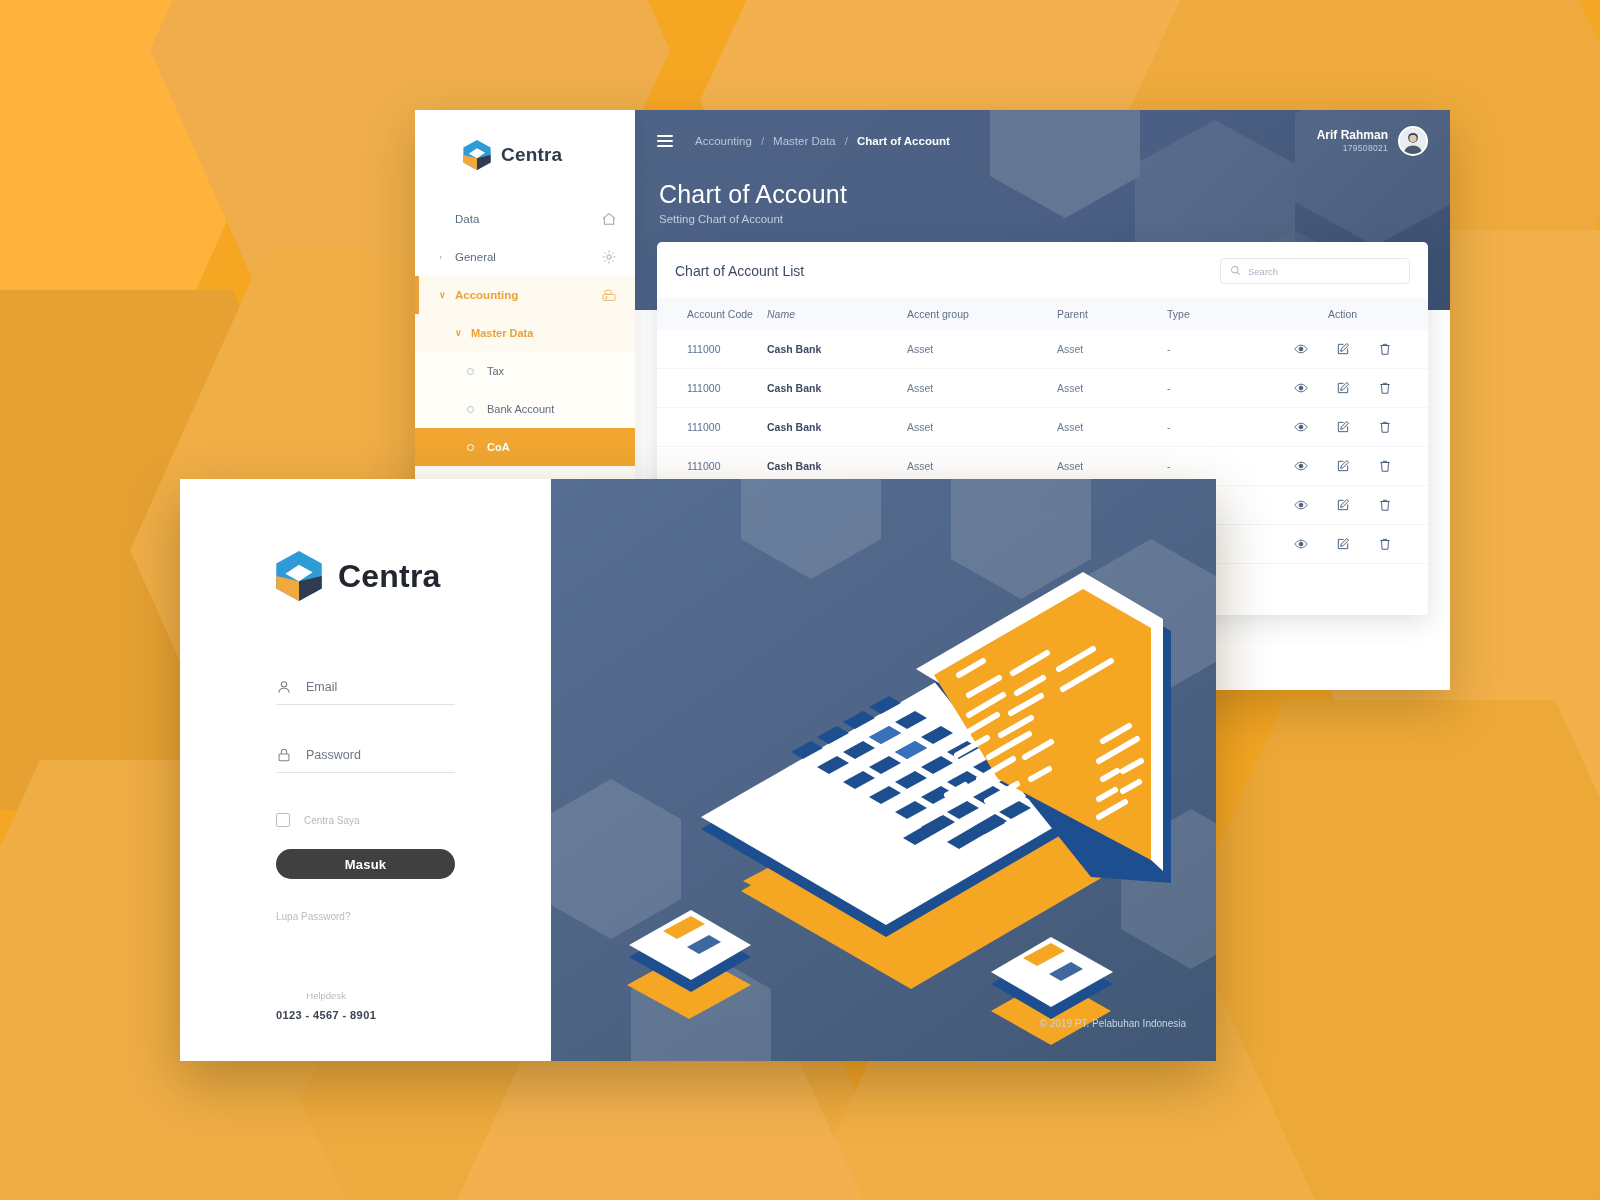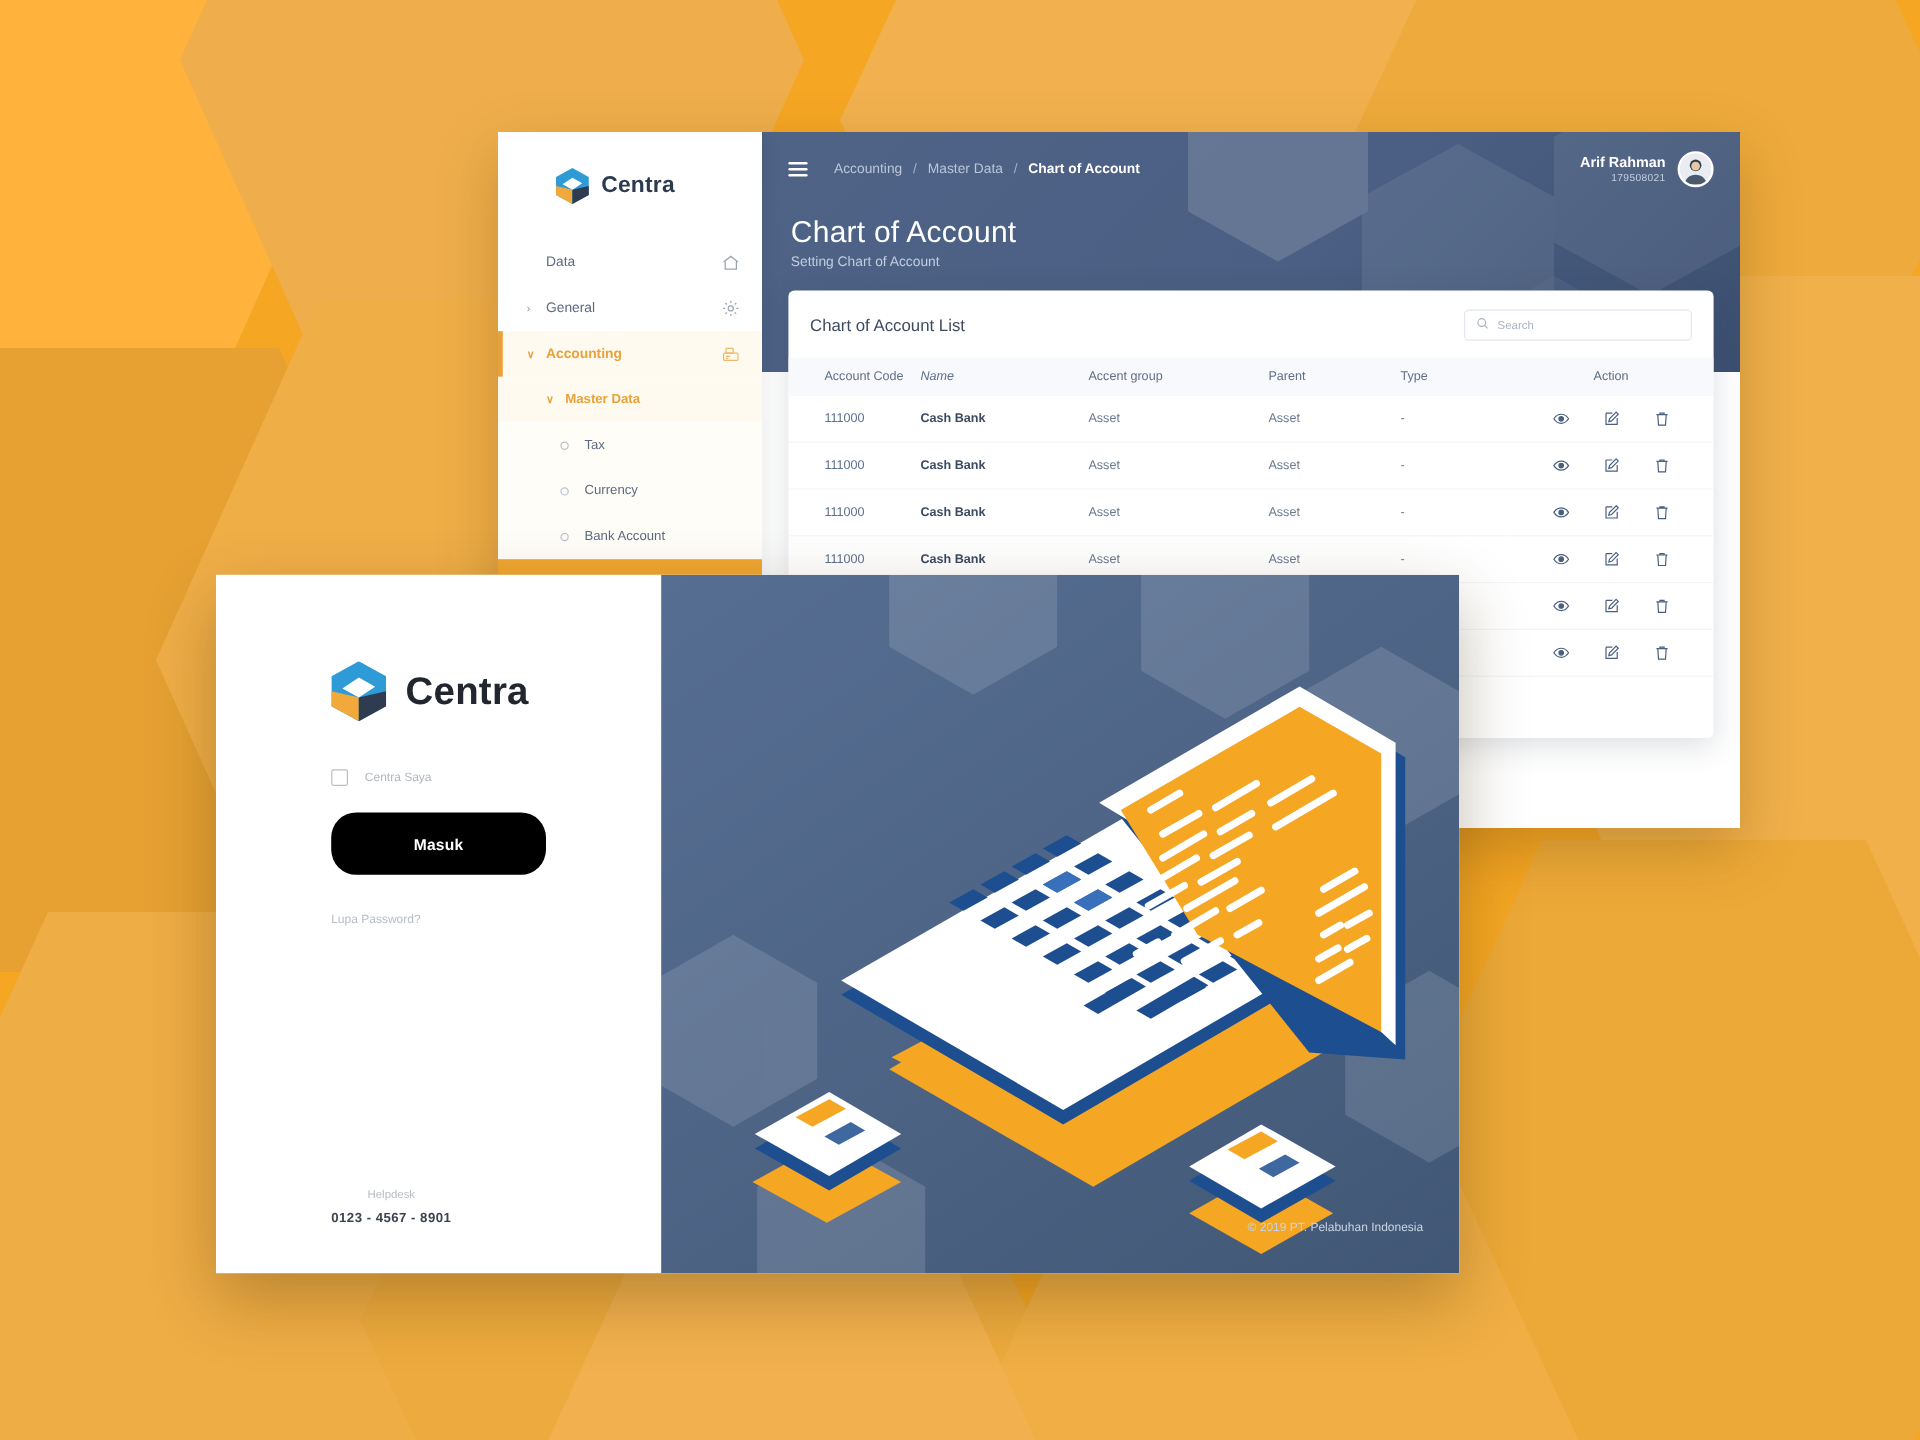"Currency" div.nav-row { html: <div> <span></span> <span>Currency</span> </div> -> none }
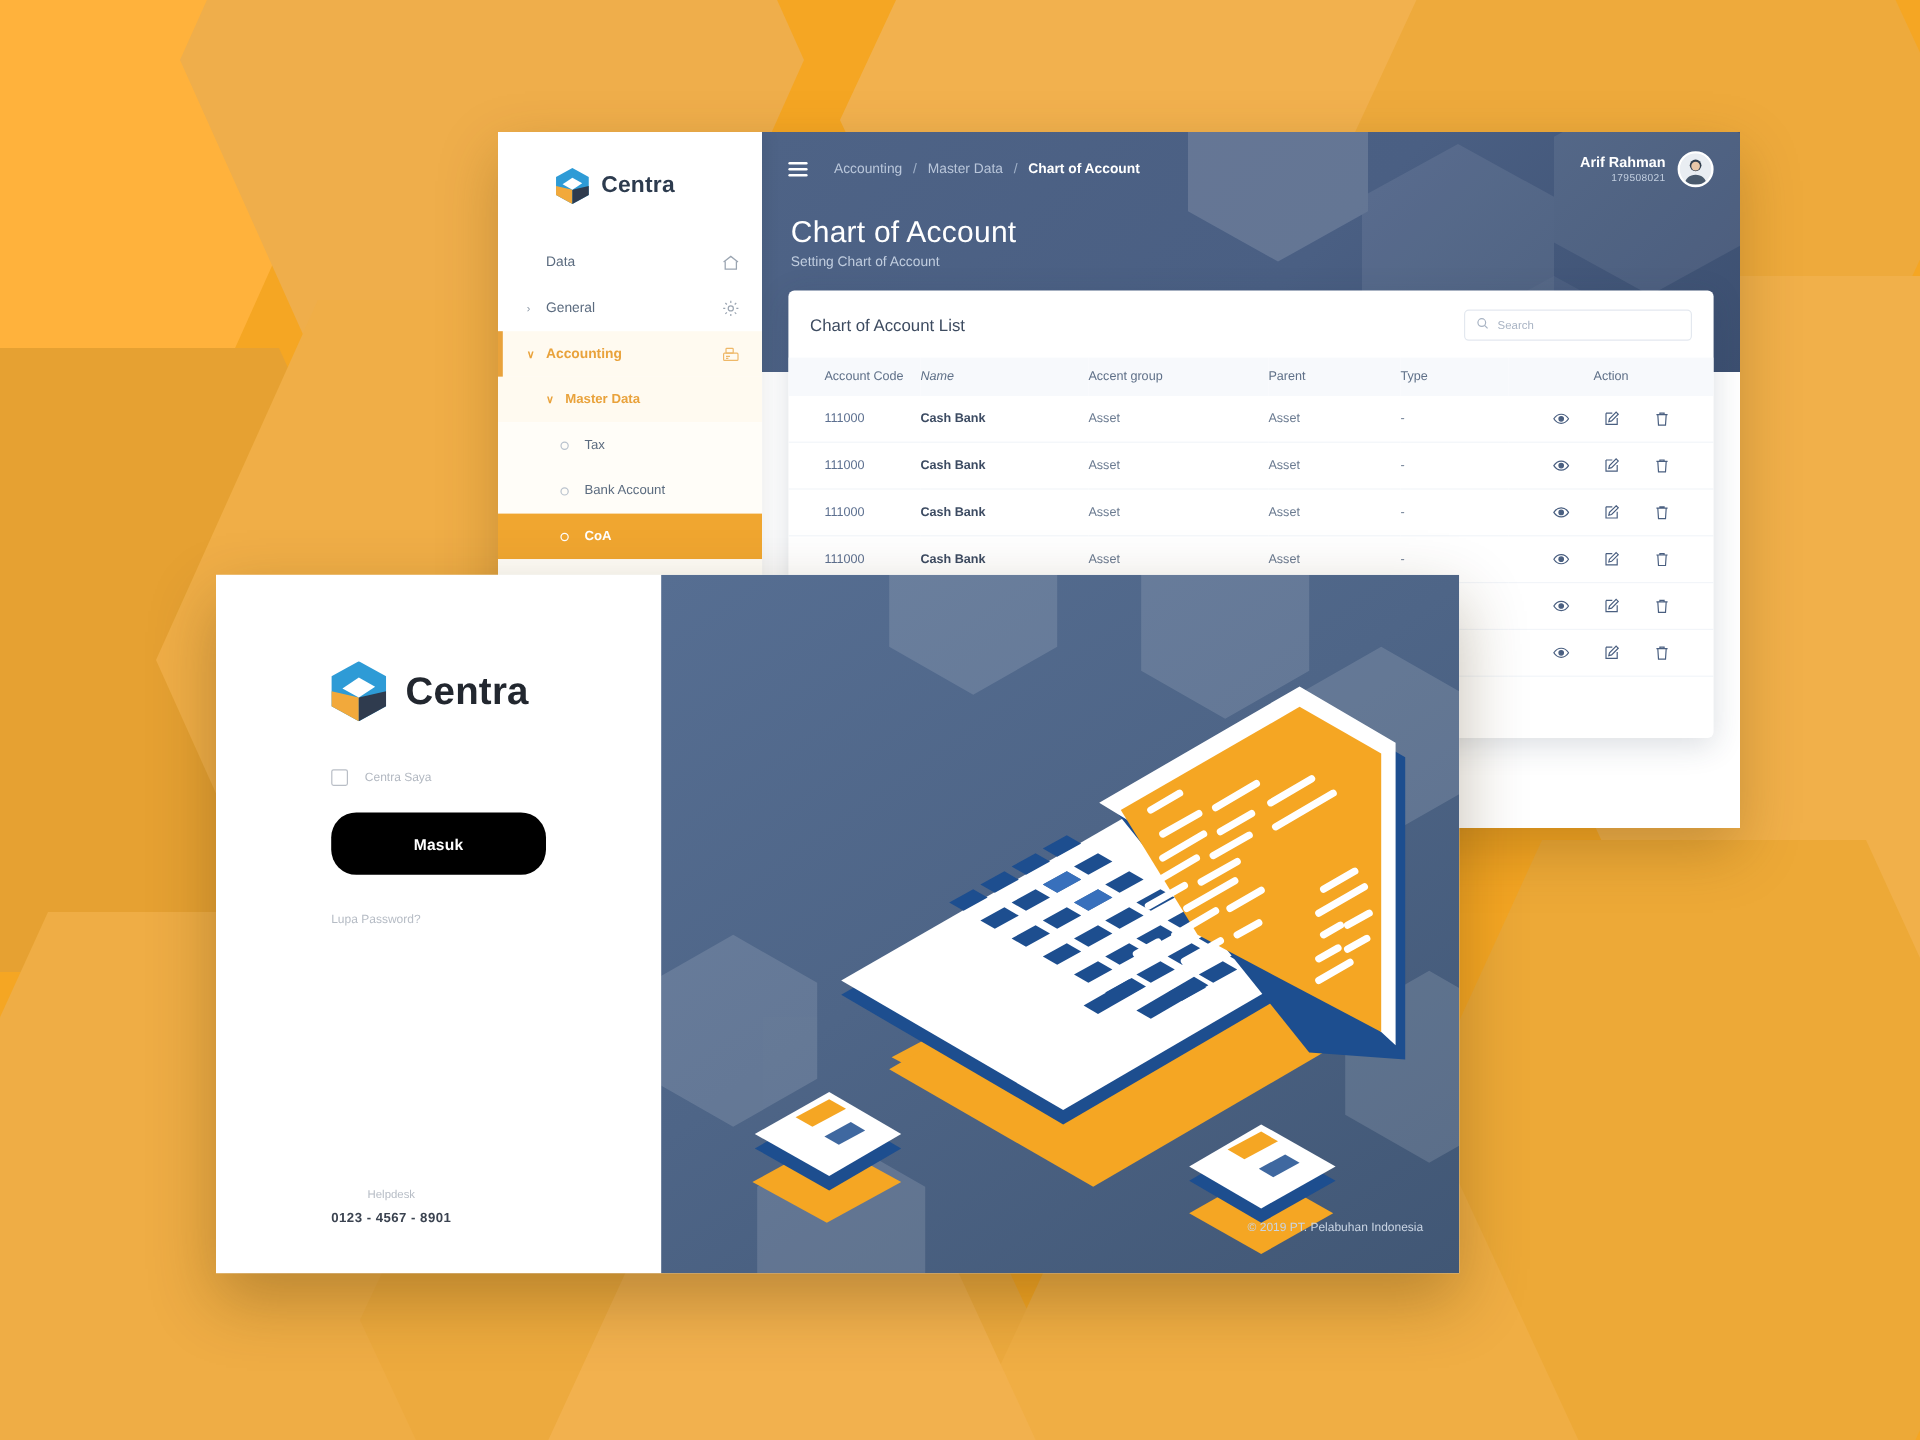"Email" div.fields { html: none -> <div> <div> <span> <svg> <circle></circle> <path></path> </svg> </span> <input> </div> <div> <span> <svg> <rect></rect> <path></path> </svg> </span> <input> </div> </div> }
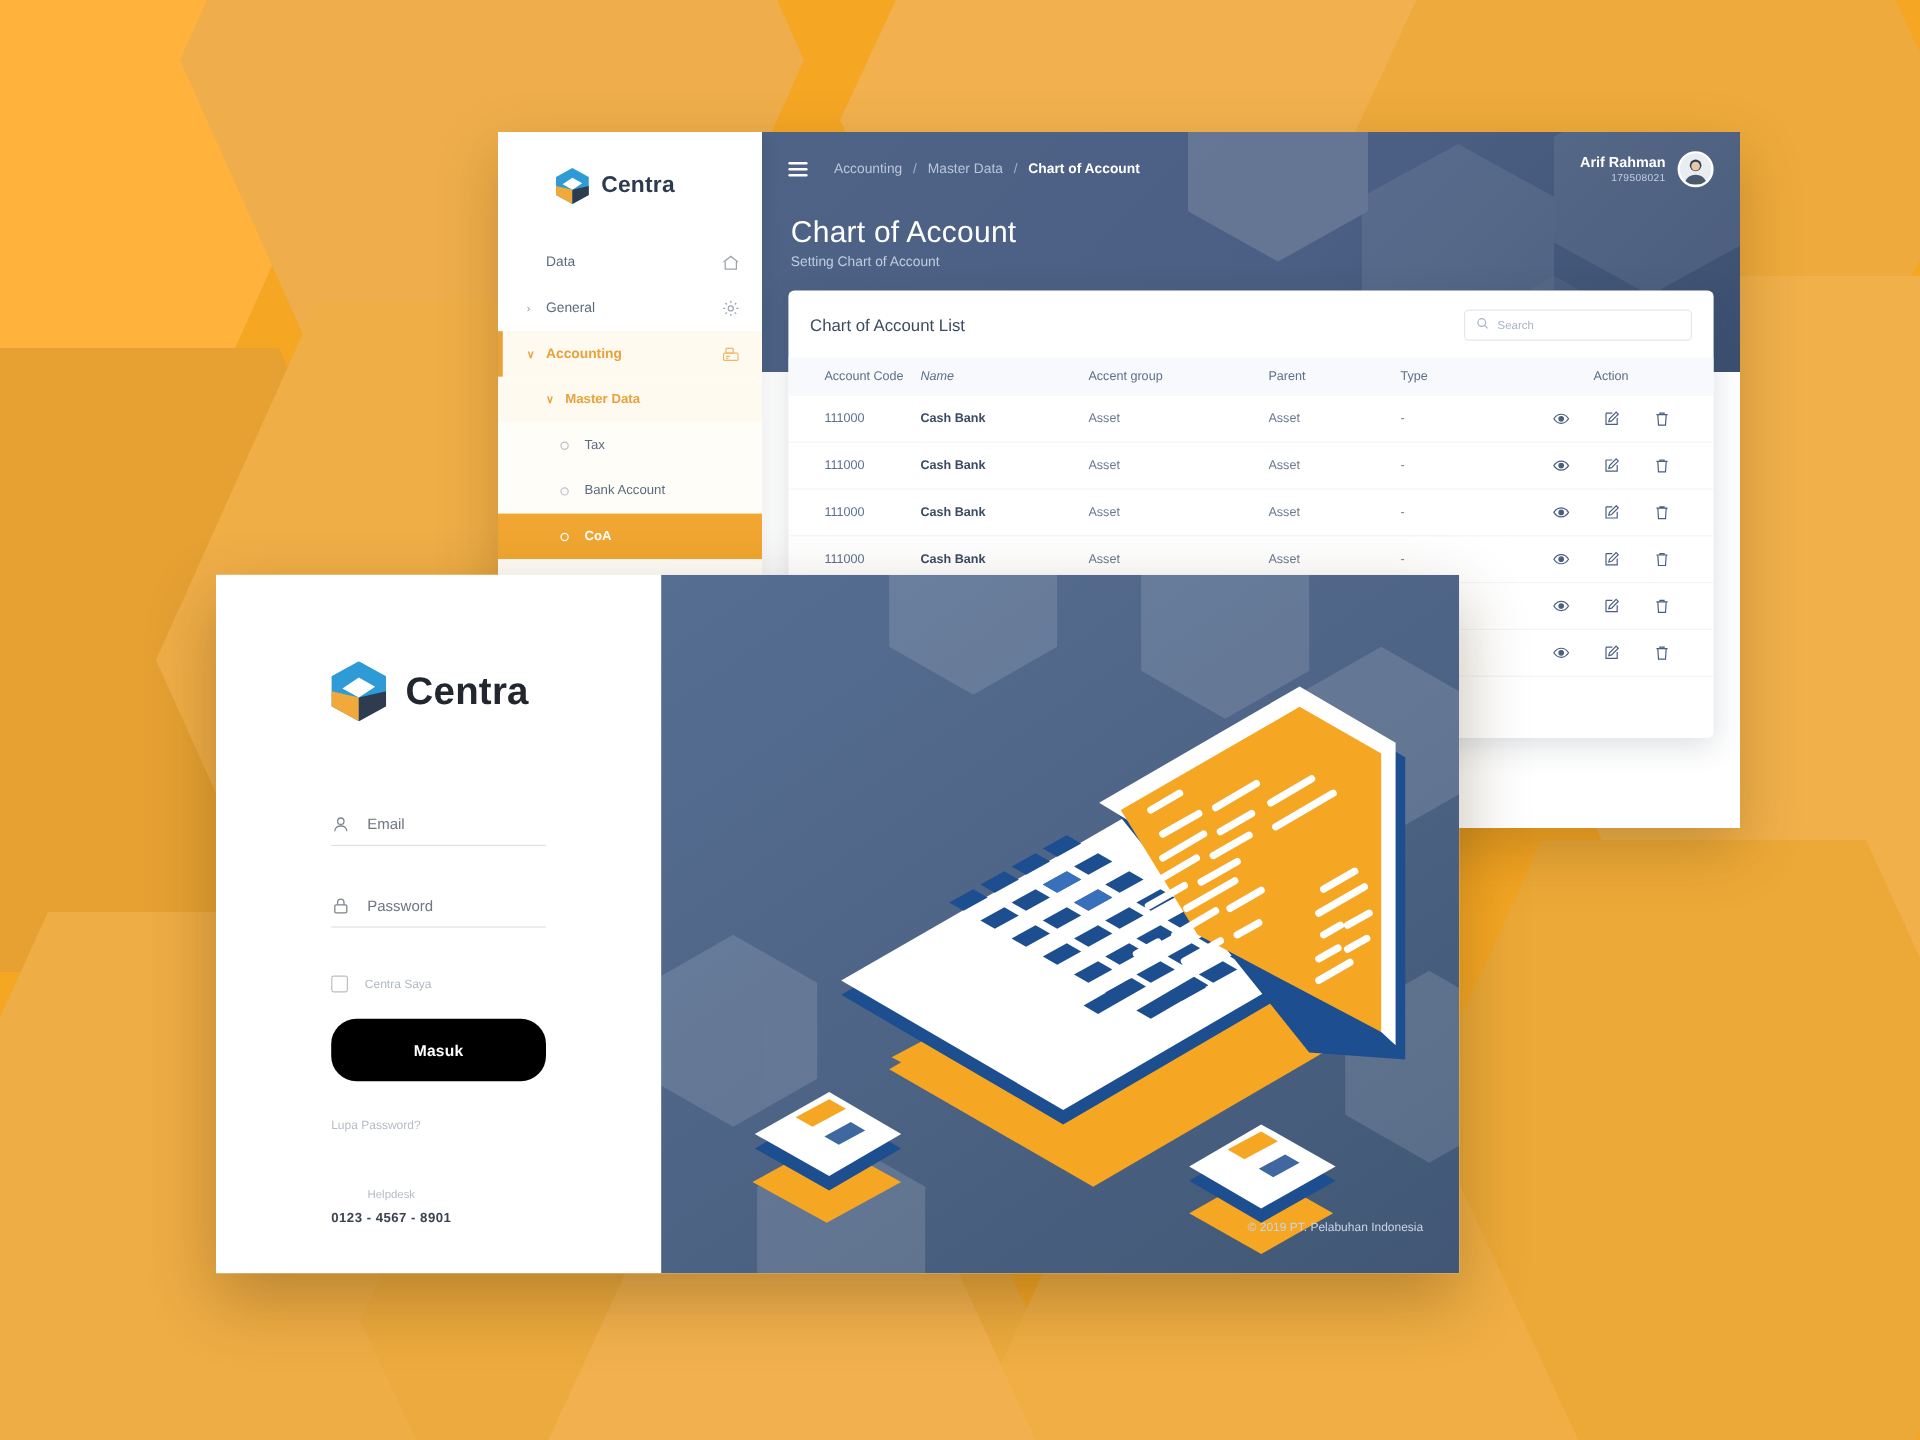"Masuk" .btn-masuk { background: #000000 -> #404040; height: 52px -> 30px }
